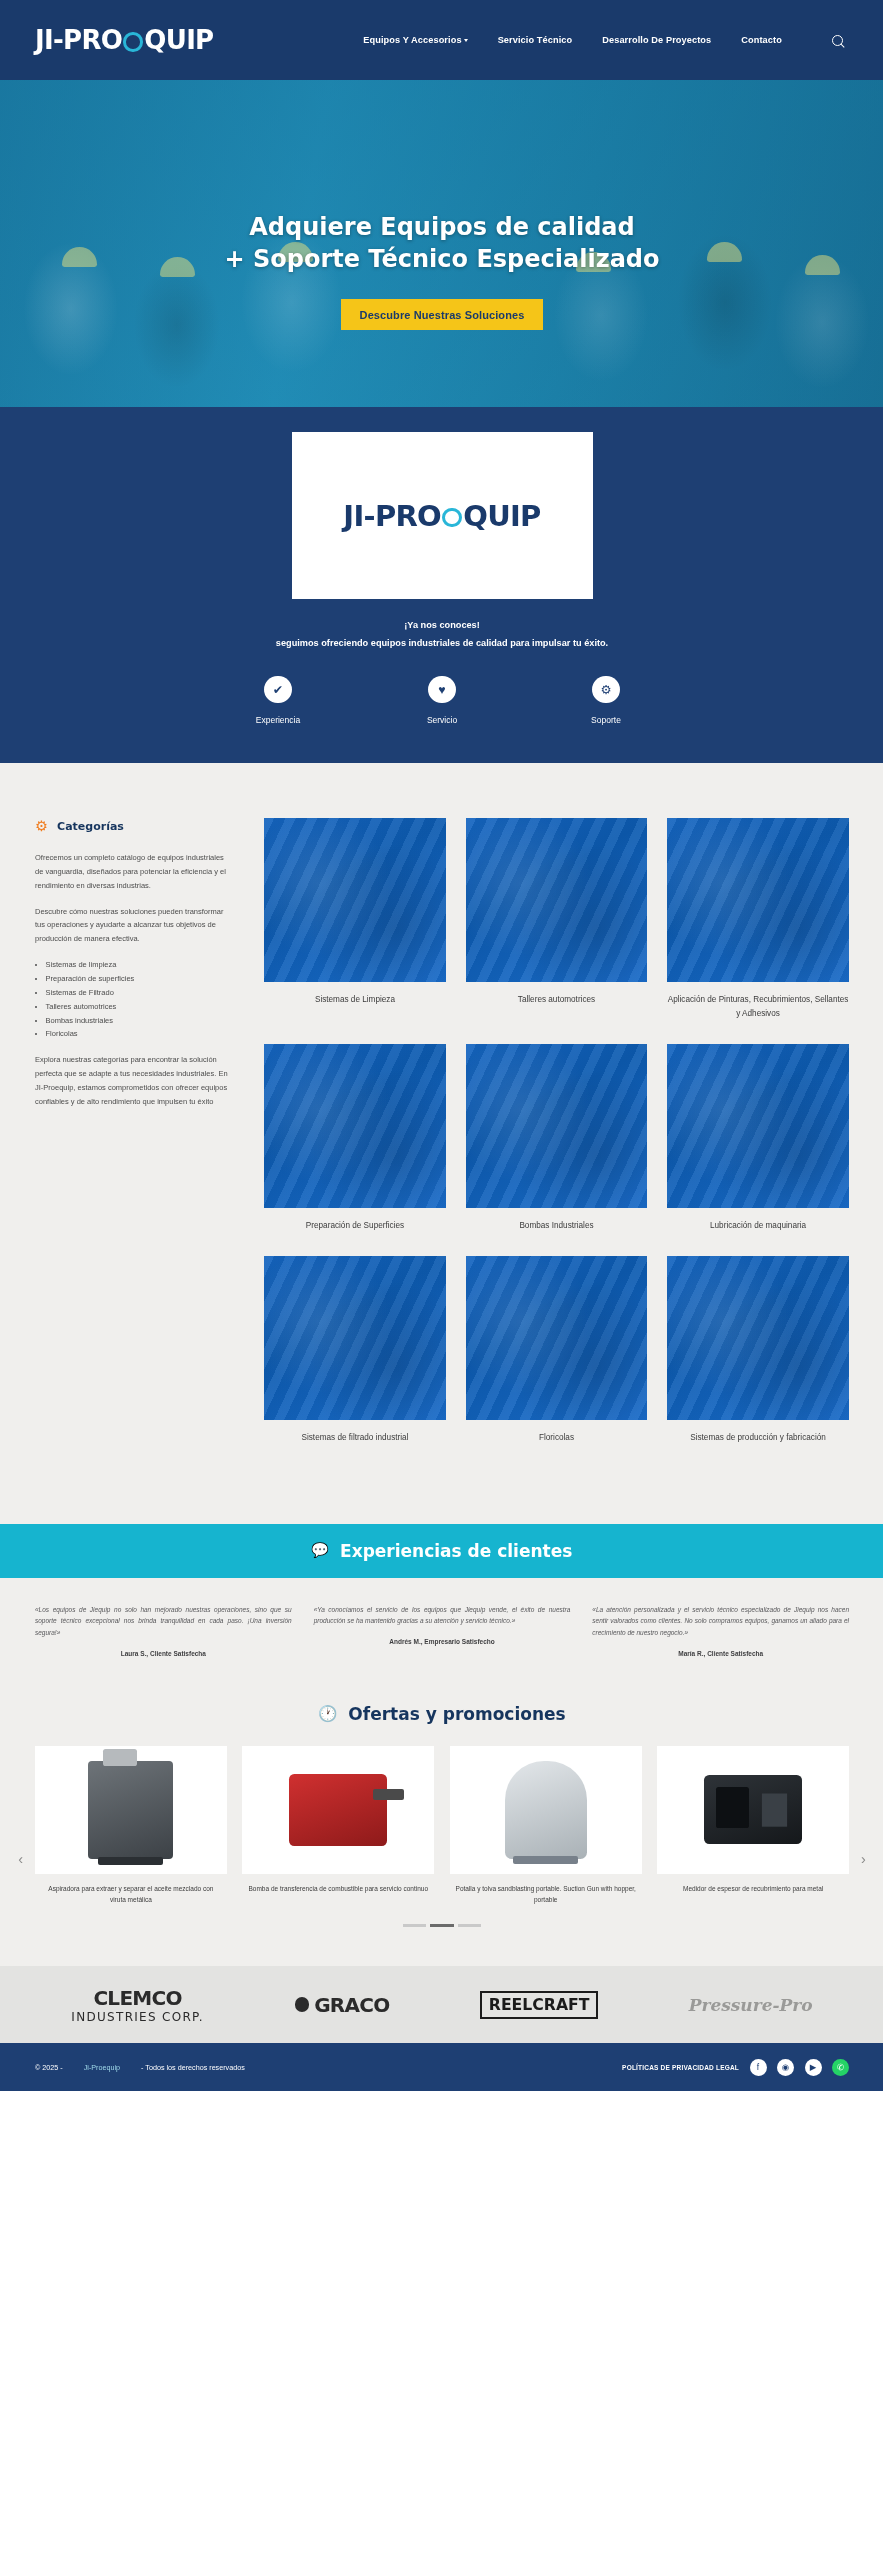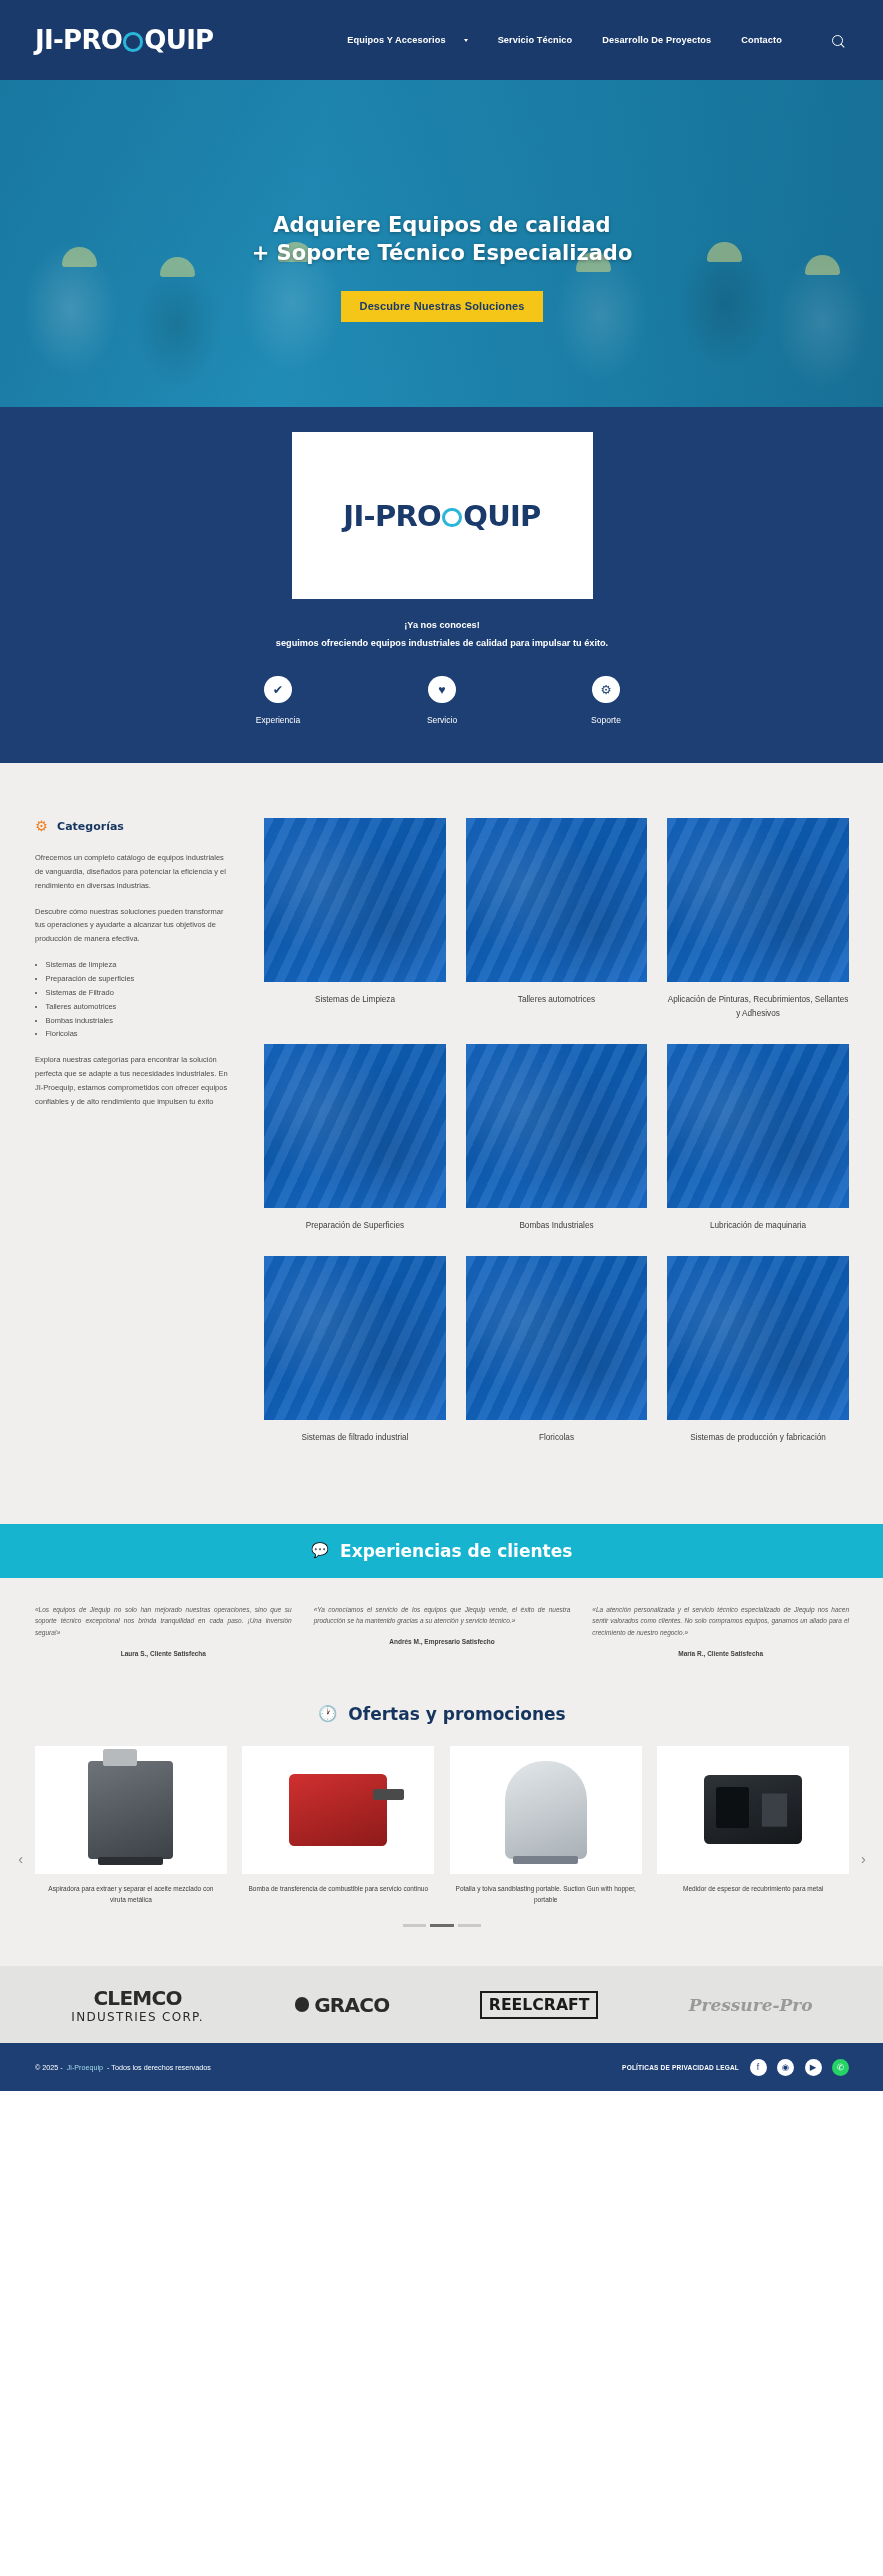"Equipos Y Accesorios" .nav-item { gap: 18px -> 2px }
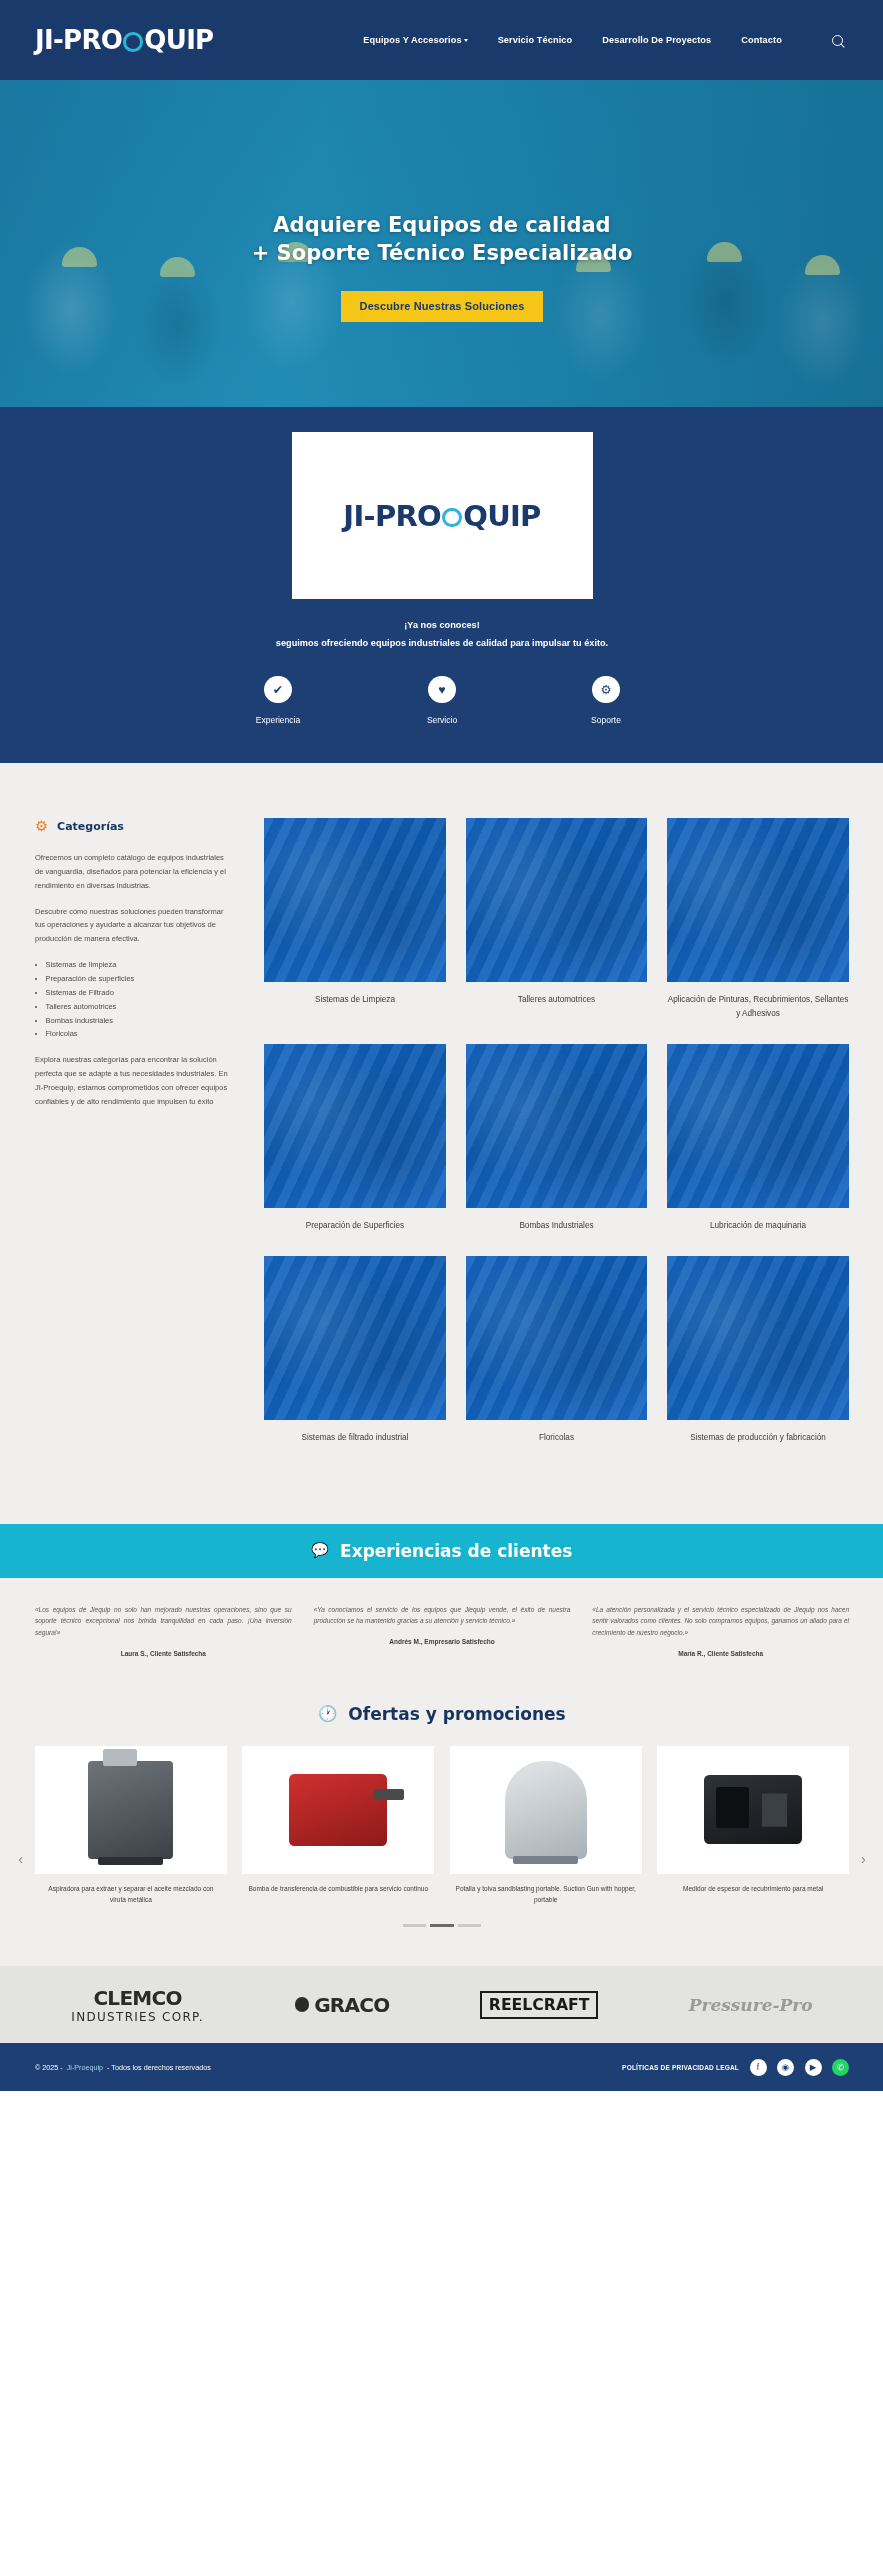"Adquiere Equipos de calidad" .hero h1 { font-size: 21px -> 24px }
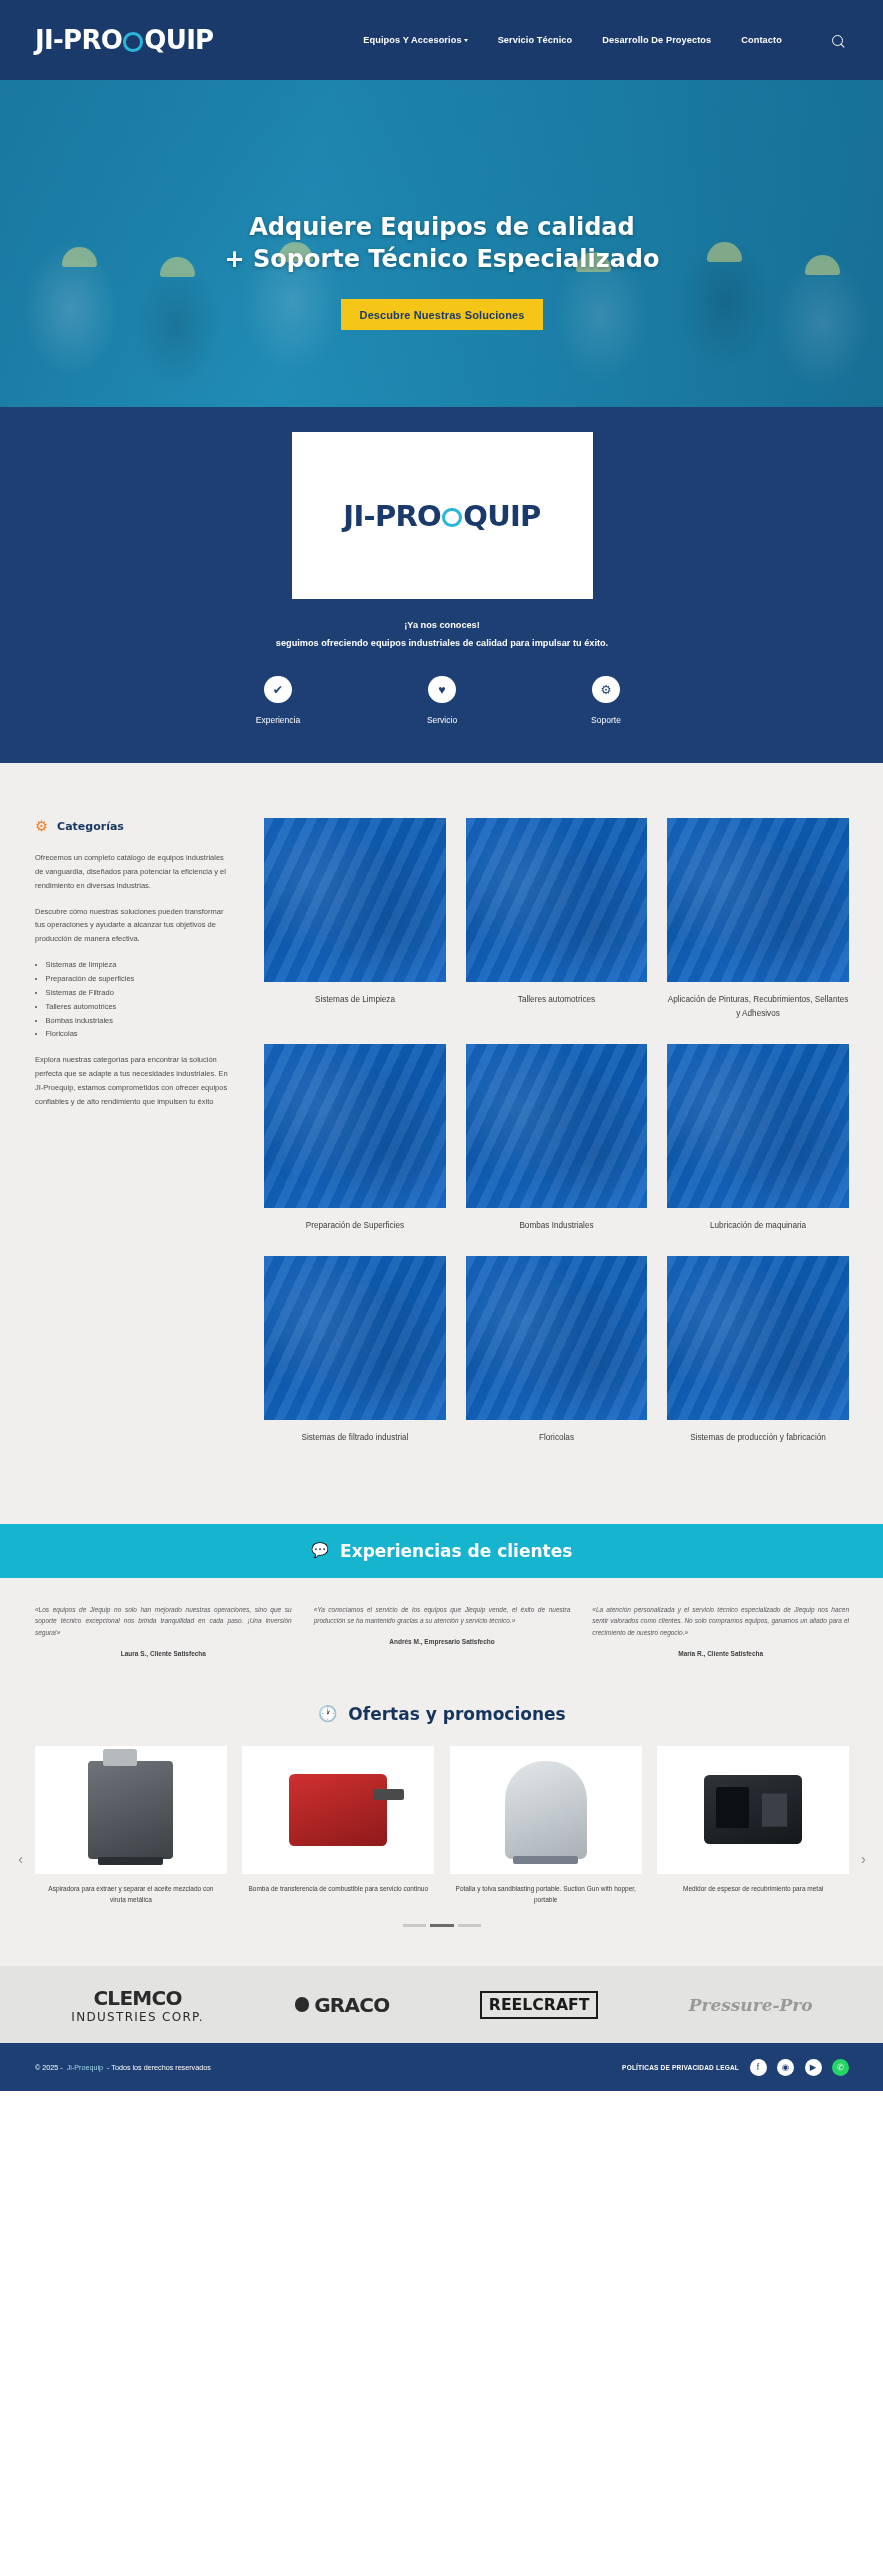"© 2025 -" .footer .left { gap: 4px -> 21px }
